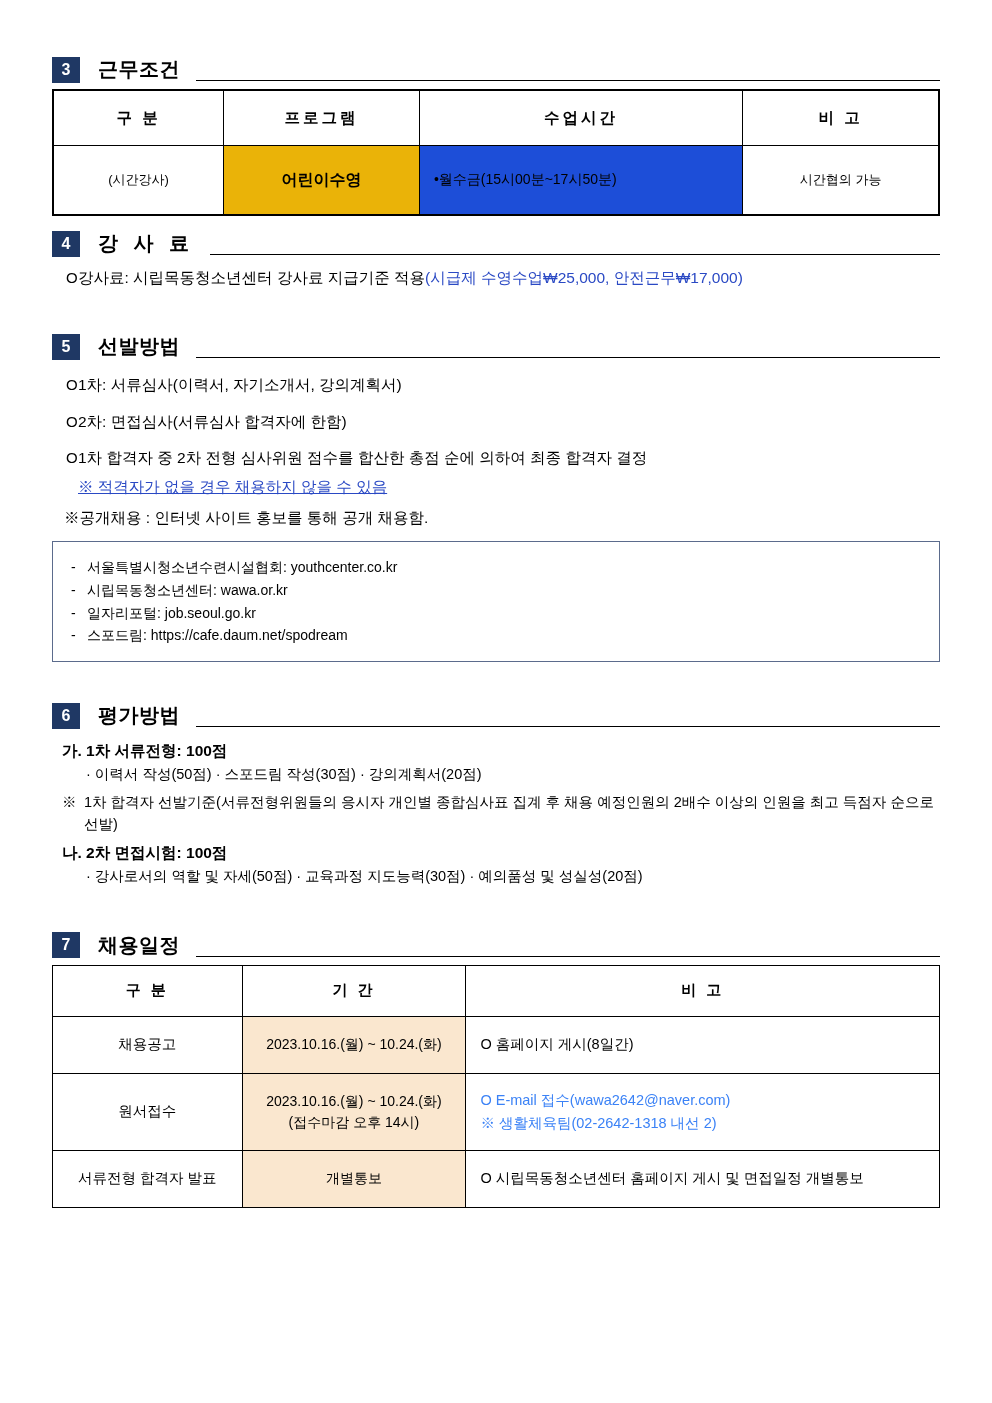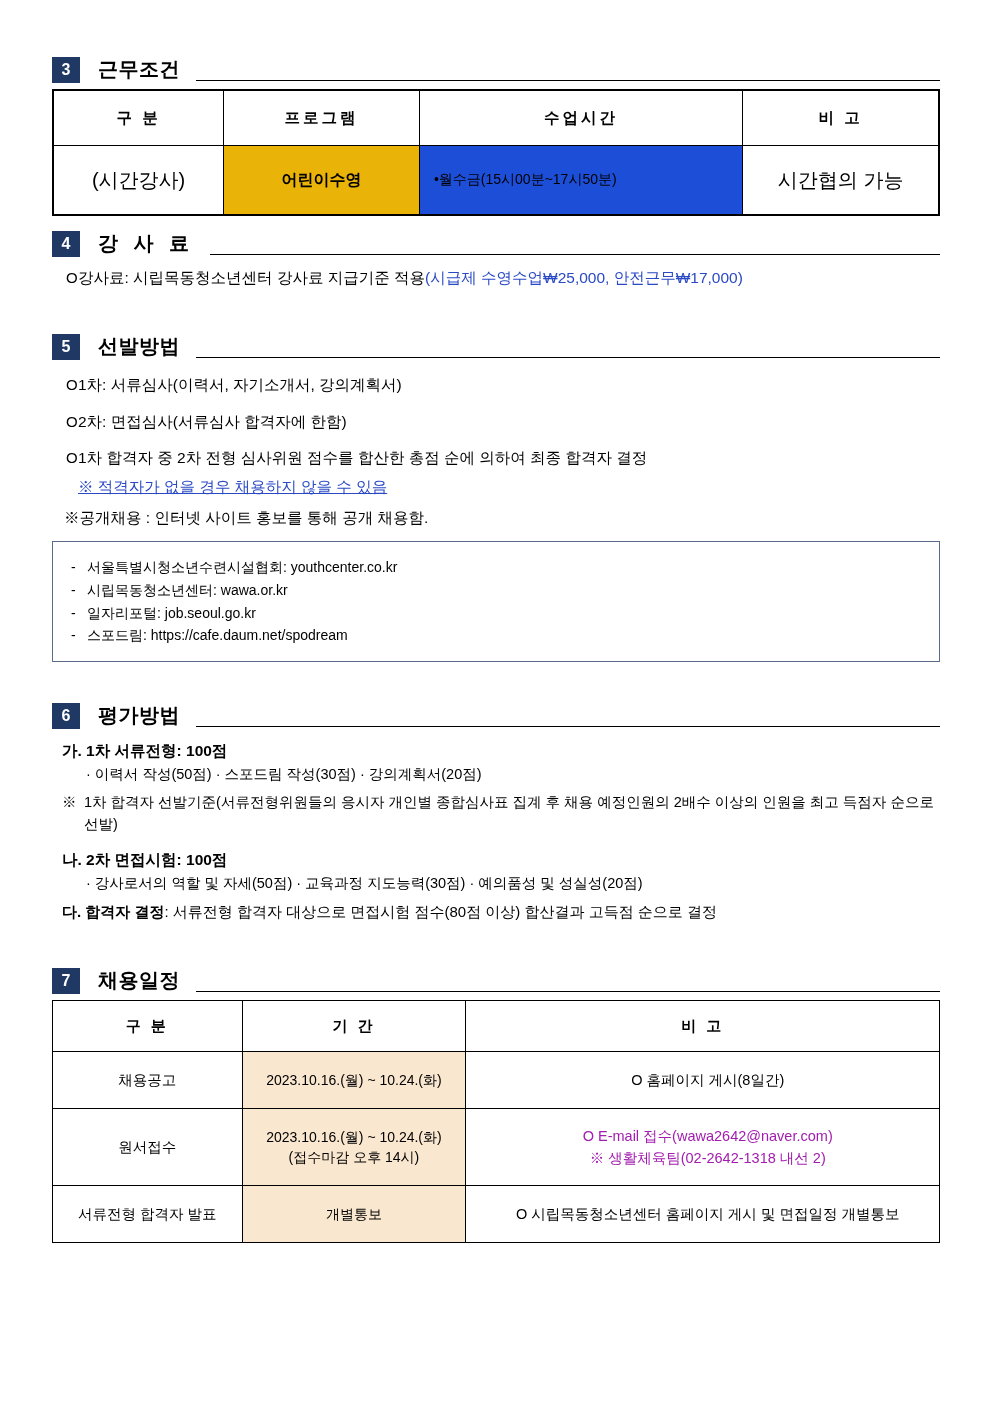"(시간강사)" .work-table tbody td { font-size: 20px -> 13px }
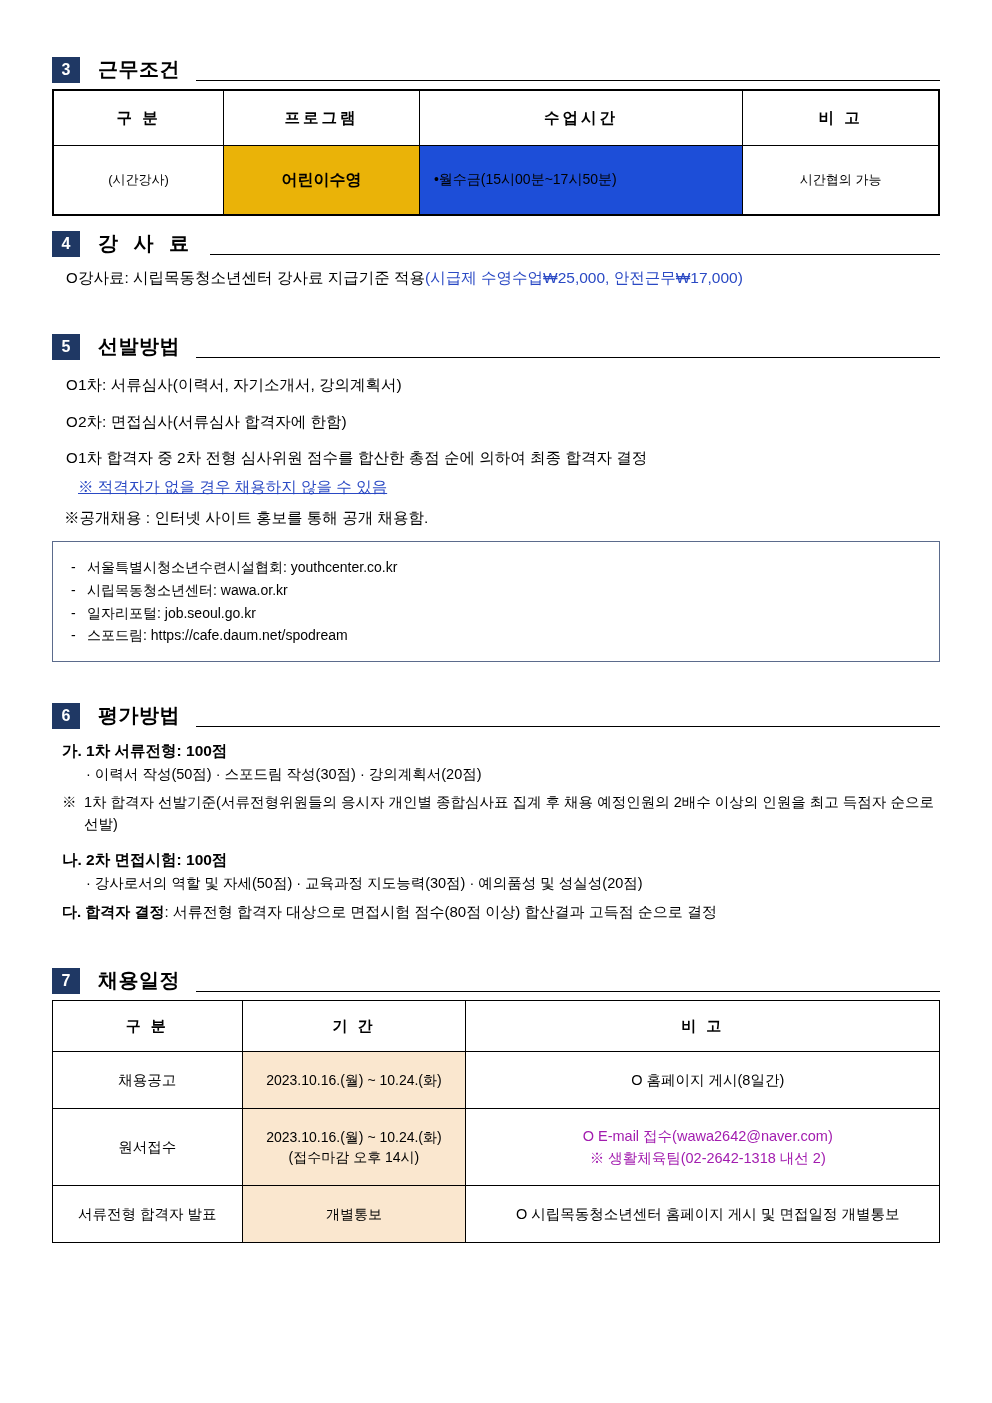"나. 2차 면접시험: 100점" div.head { margin-top: 12px -> 5px }
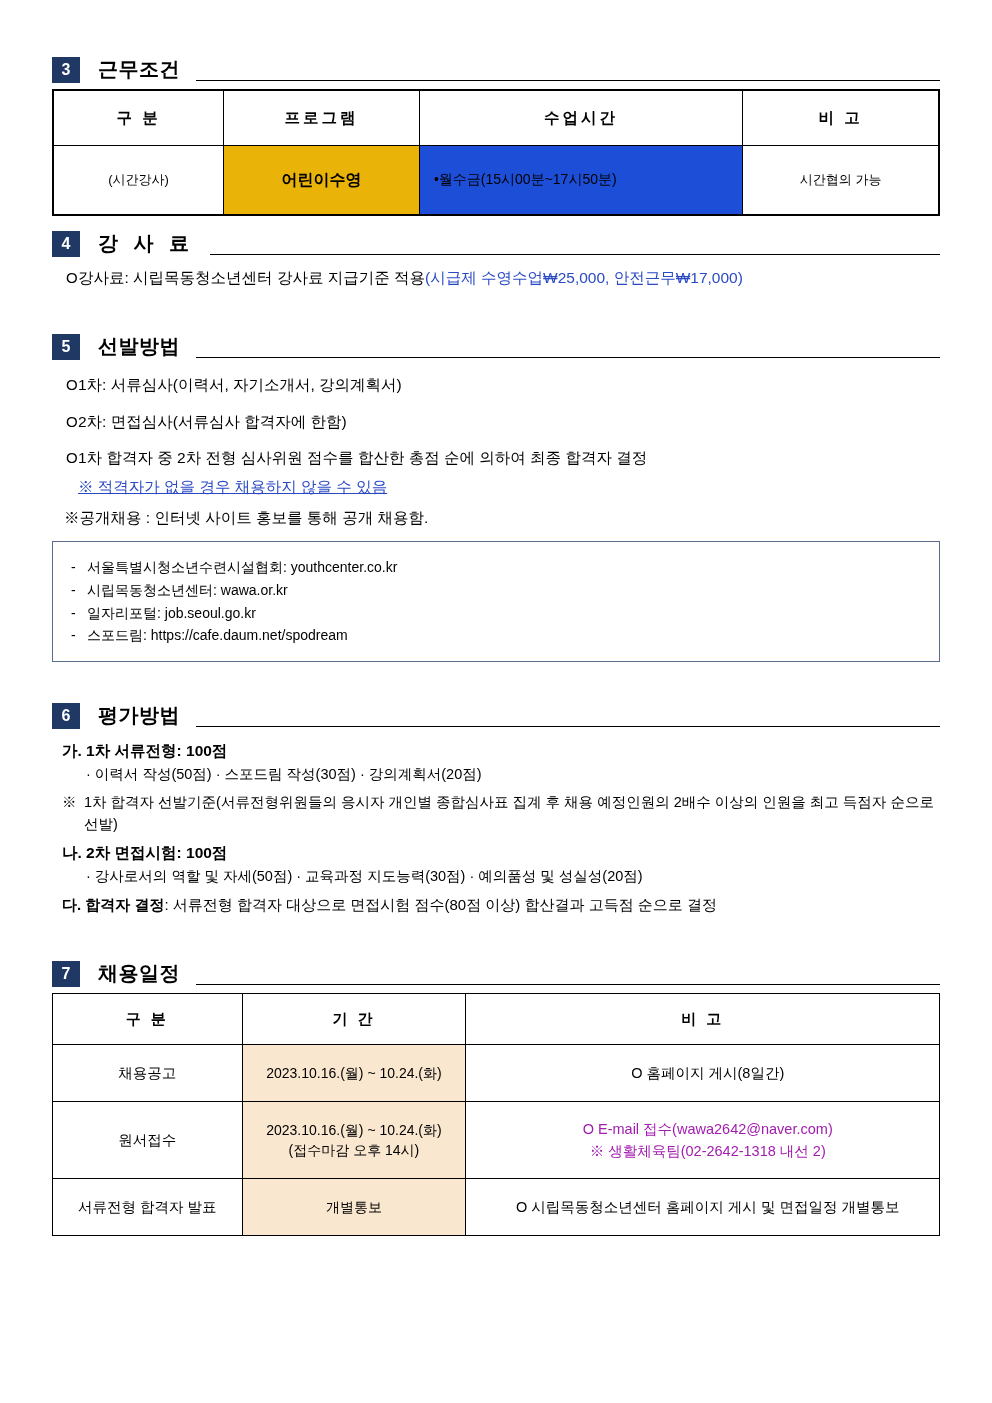"다. 합격자 결정: 서류전형 합격자" div.decision { html: <div><b>다. 합격자 결정</b><span>: 서류전형 합격자 대상으로 면접시험 점수(80점 이상) 합산결과 고득점 순으로 결정</span></div> -> none }
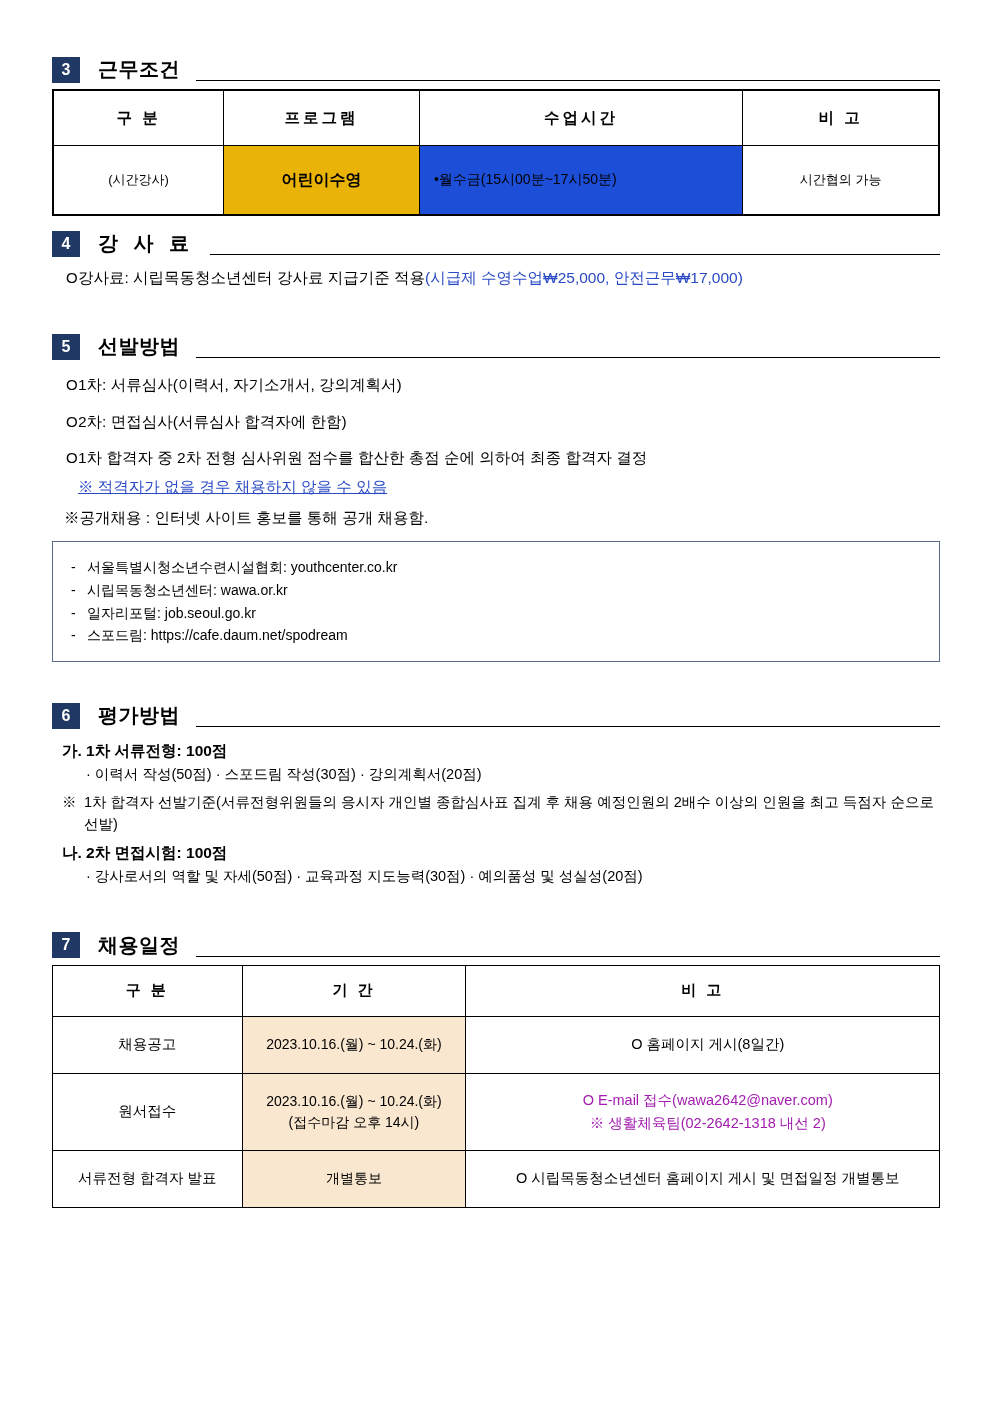"O 홈페이지 게시(8일간)" .sched td.remark { text-align: center -> left }
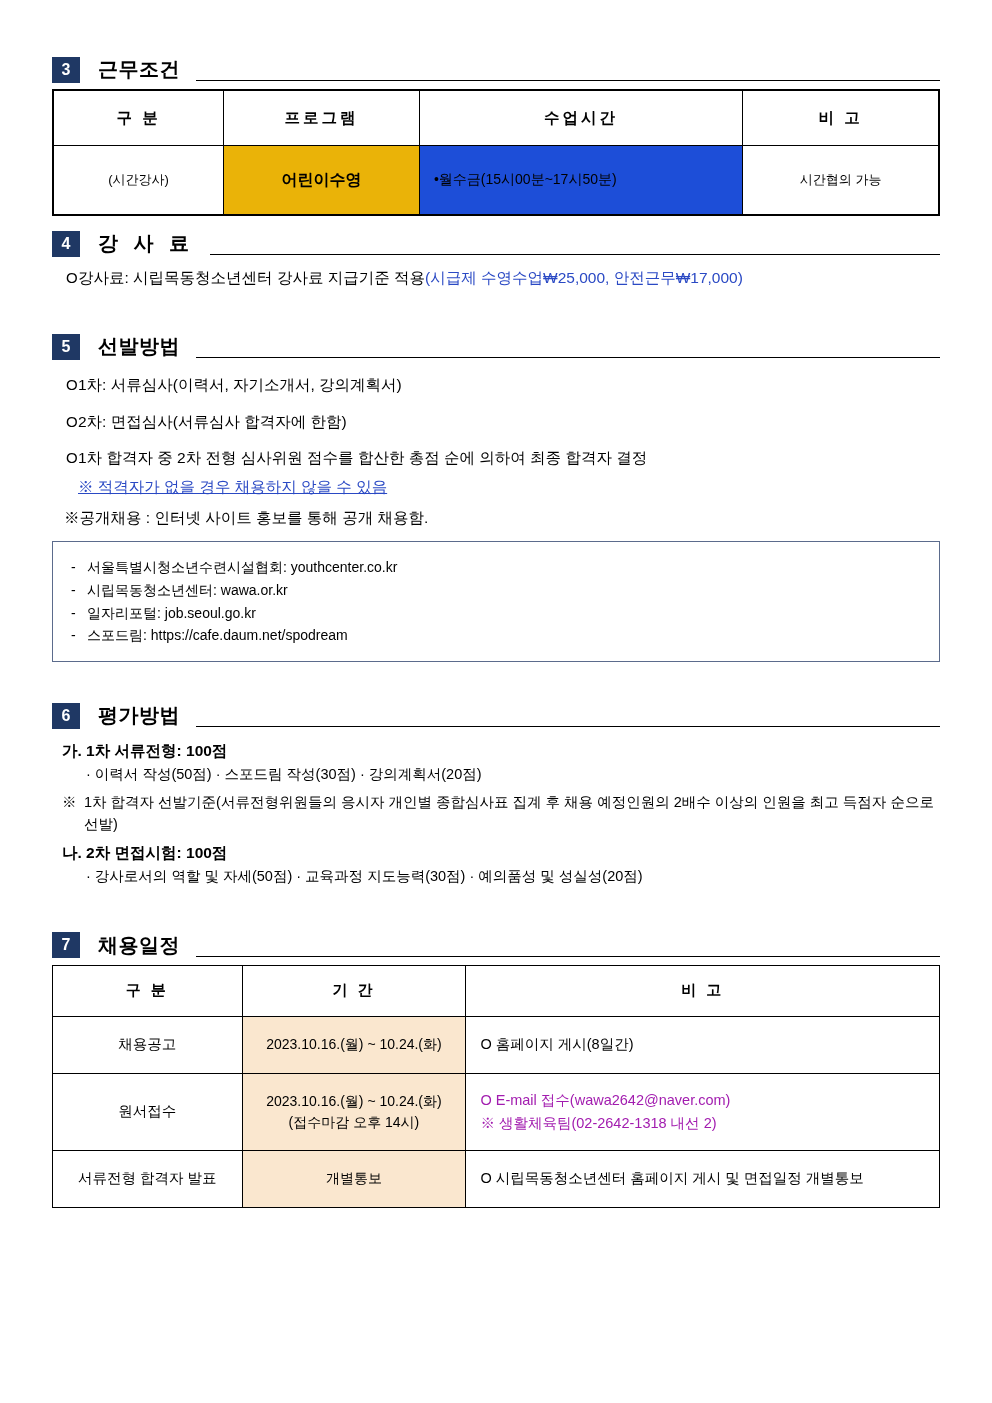"O E-mail 접수(wawa2642@naver.com)" .sched td.remark .blue { color: #a21caf -> #3b82f6 }
